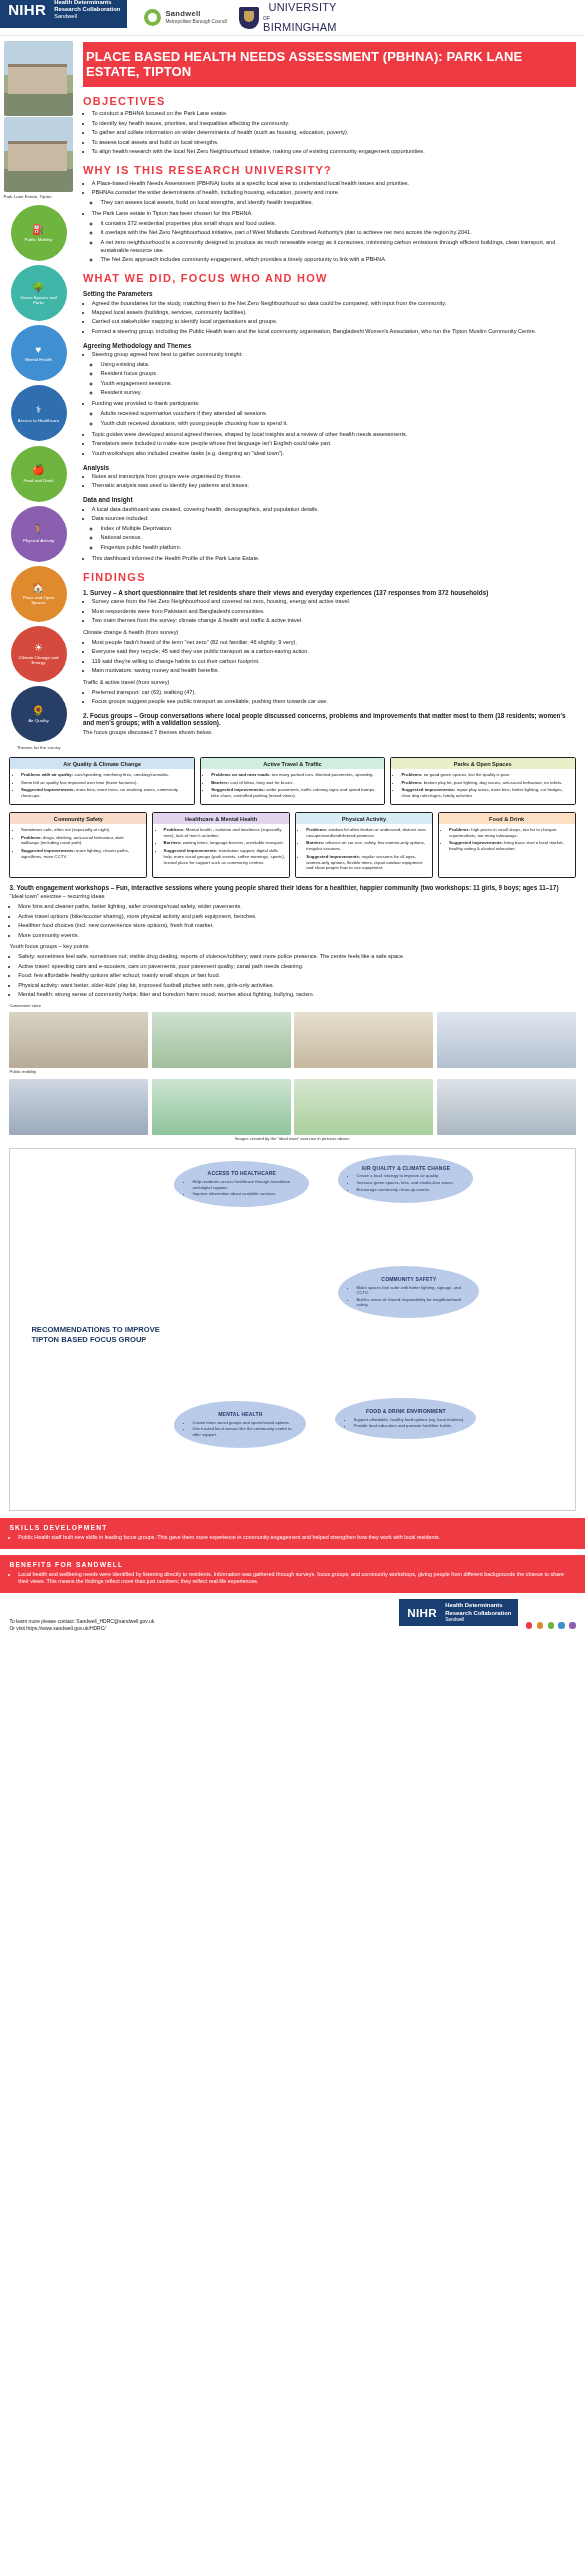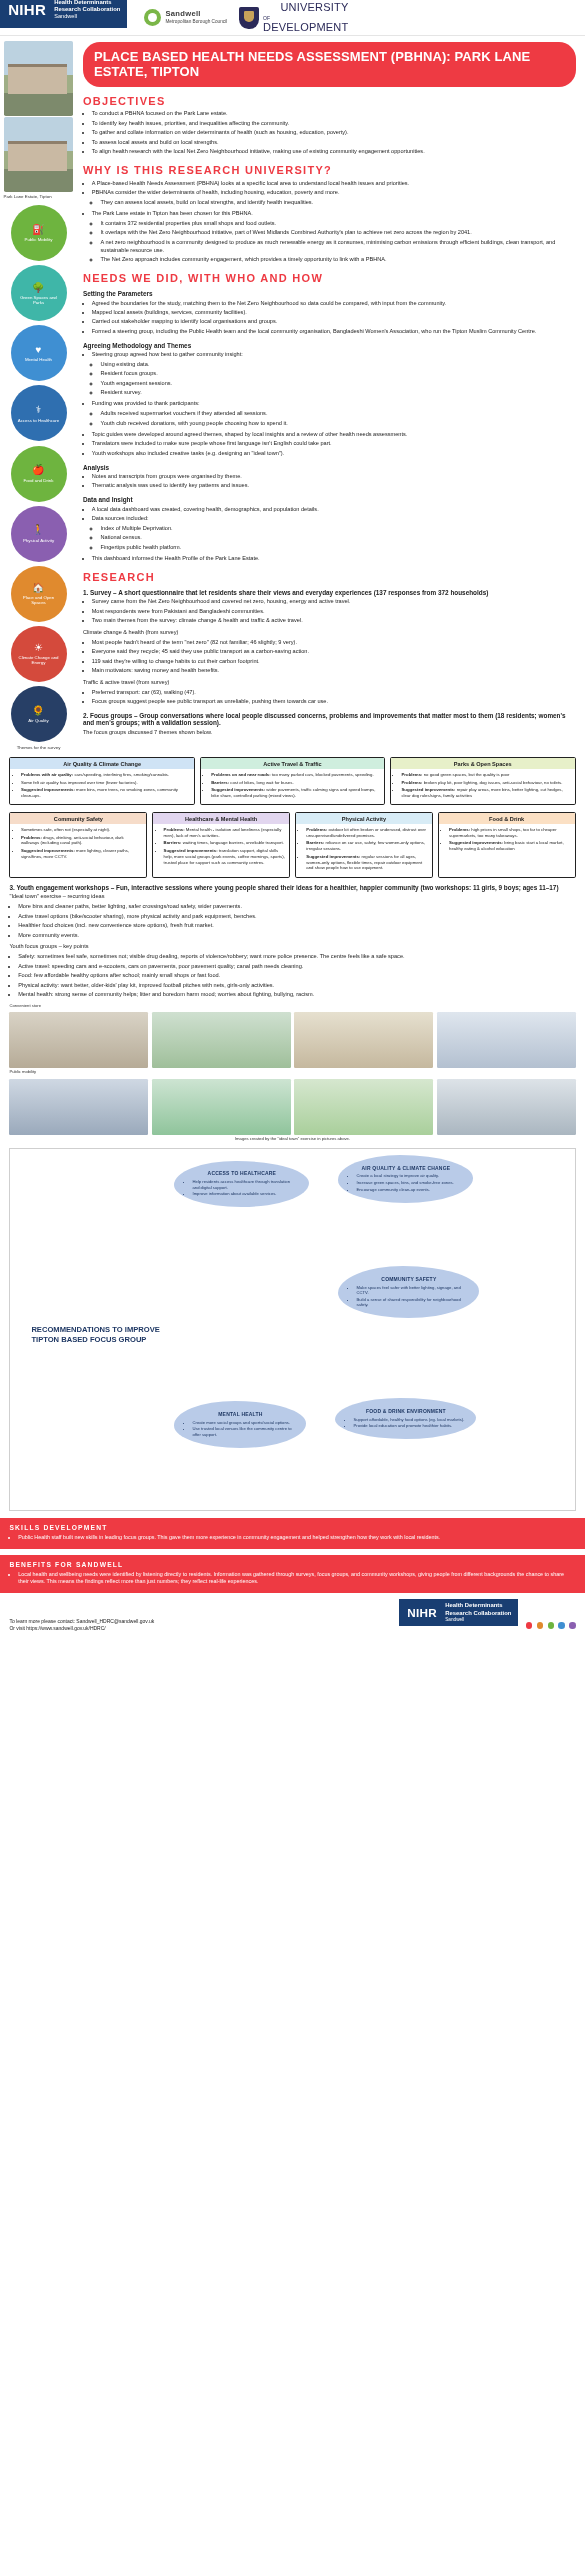"DEVELOPMENT" div.big { text: DEVELOPMENT -> BIRMINGHAM }
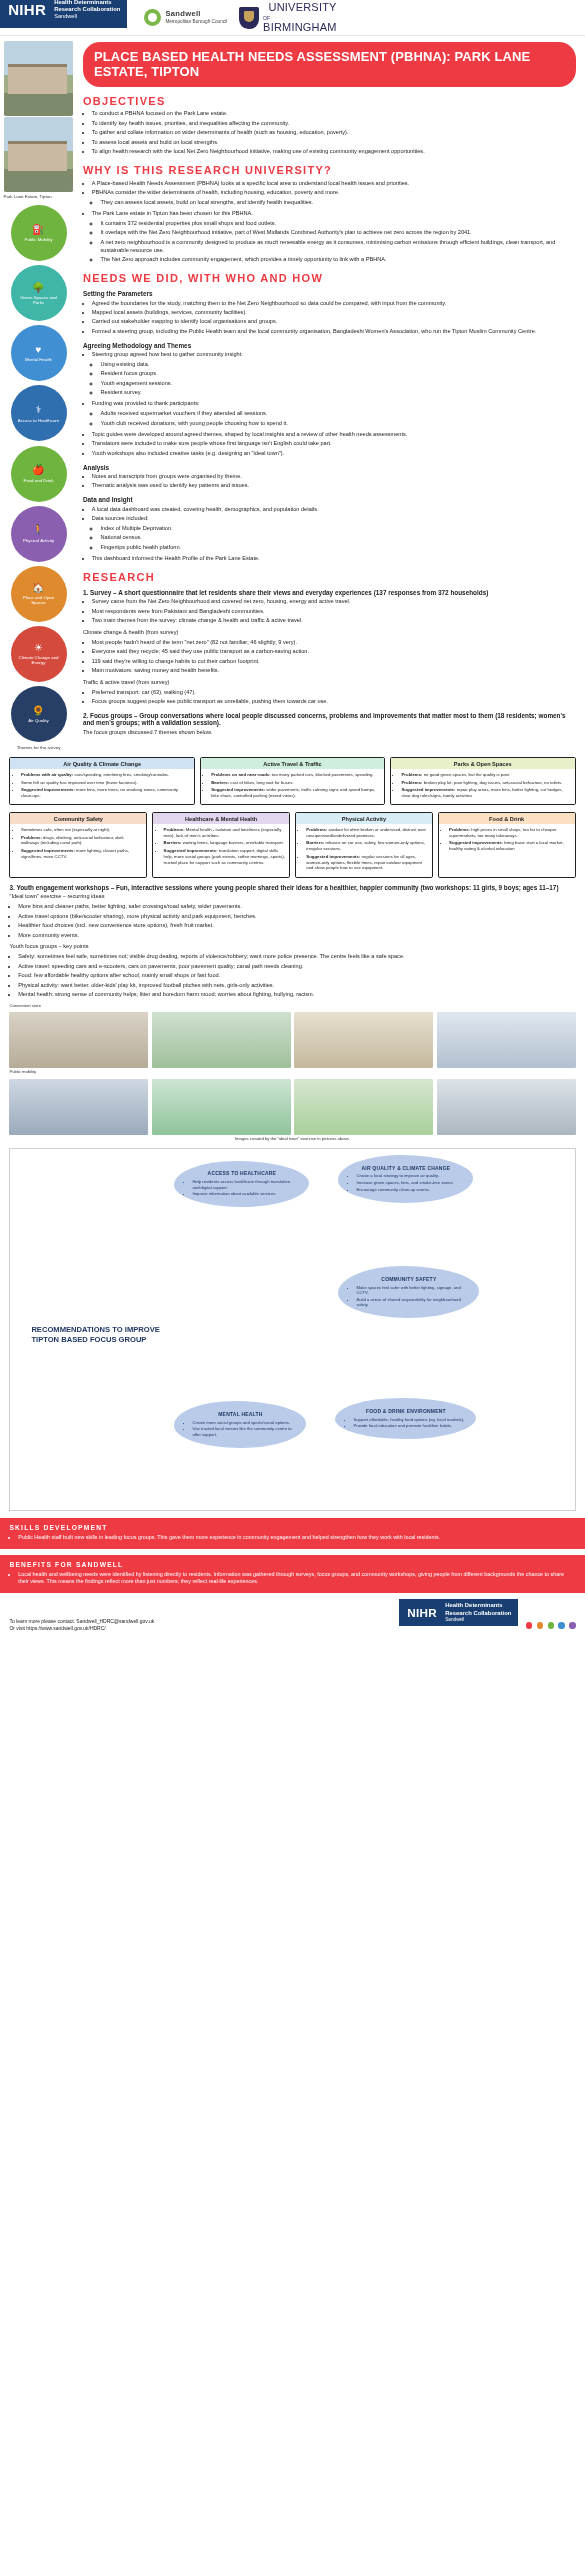"PLACE BASED HEALTH NEEDS ASSESSMENT" .title-band { border-radius: 17px -> none; padding: 7px 11px -> 7px 3px }
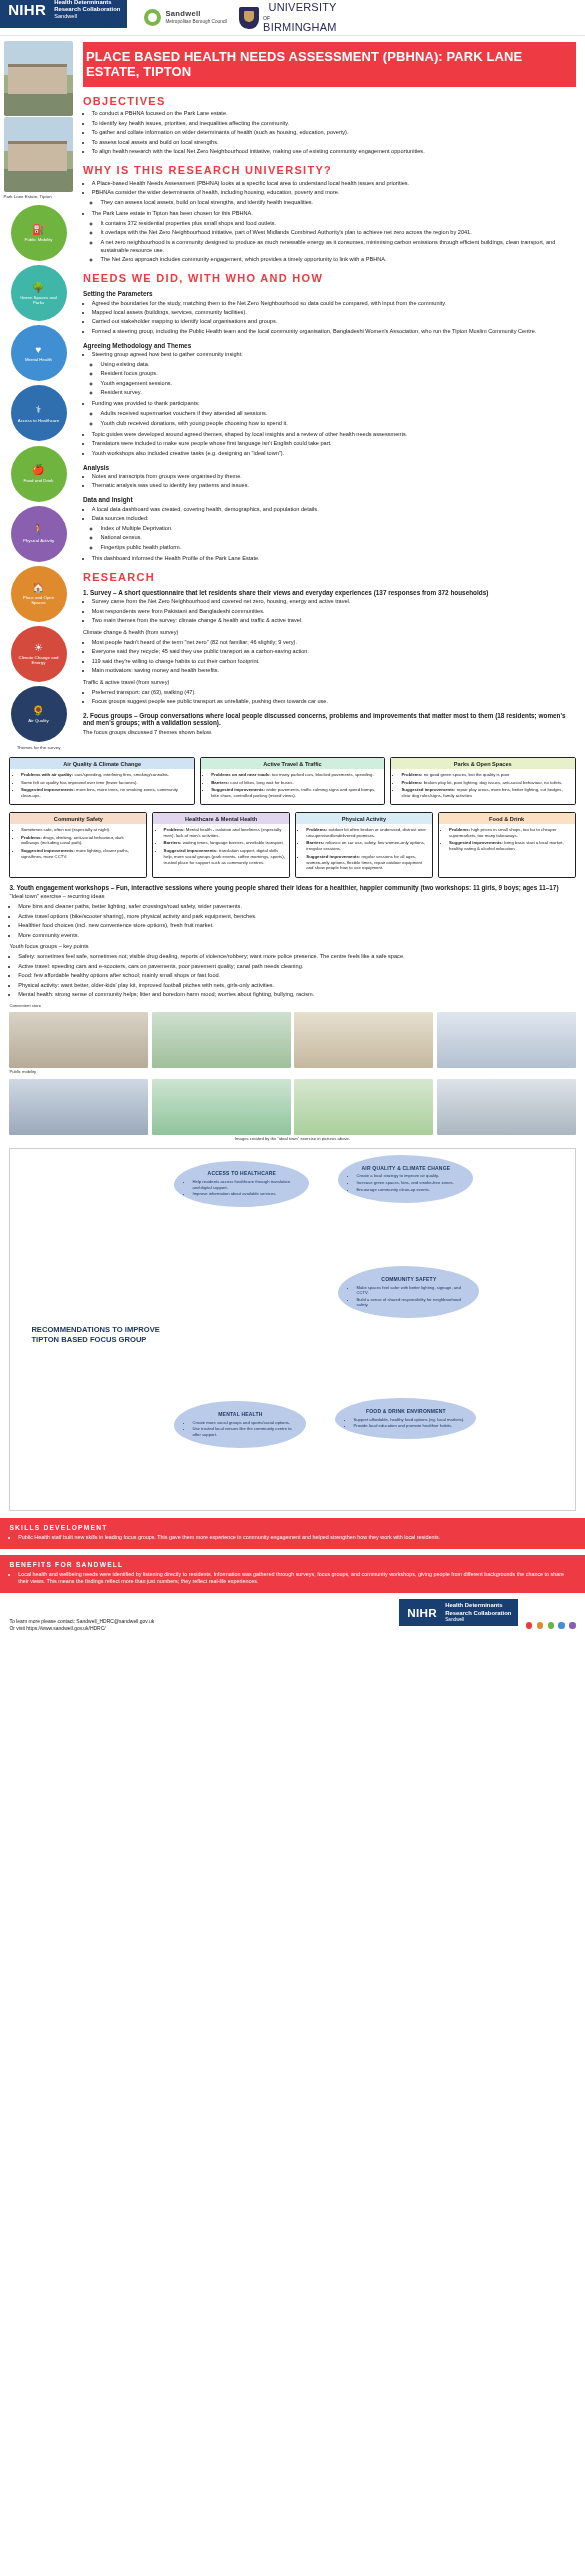"NEEDS WE DID, WITH WHO" div.section-head { text: NEEDS WE DID, WITH -> WHAT WE DID, FOCUS }
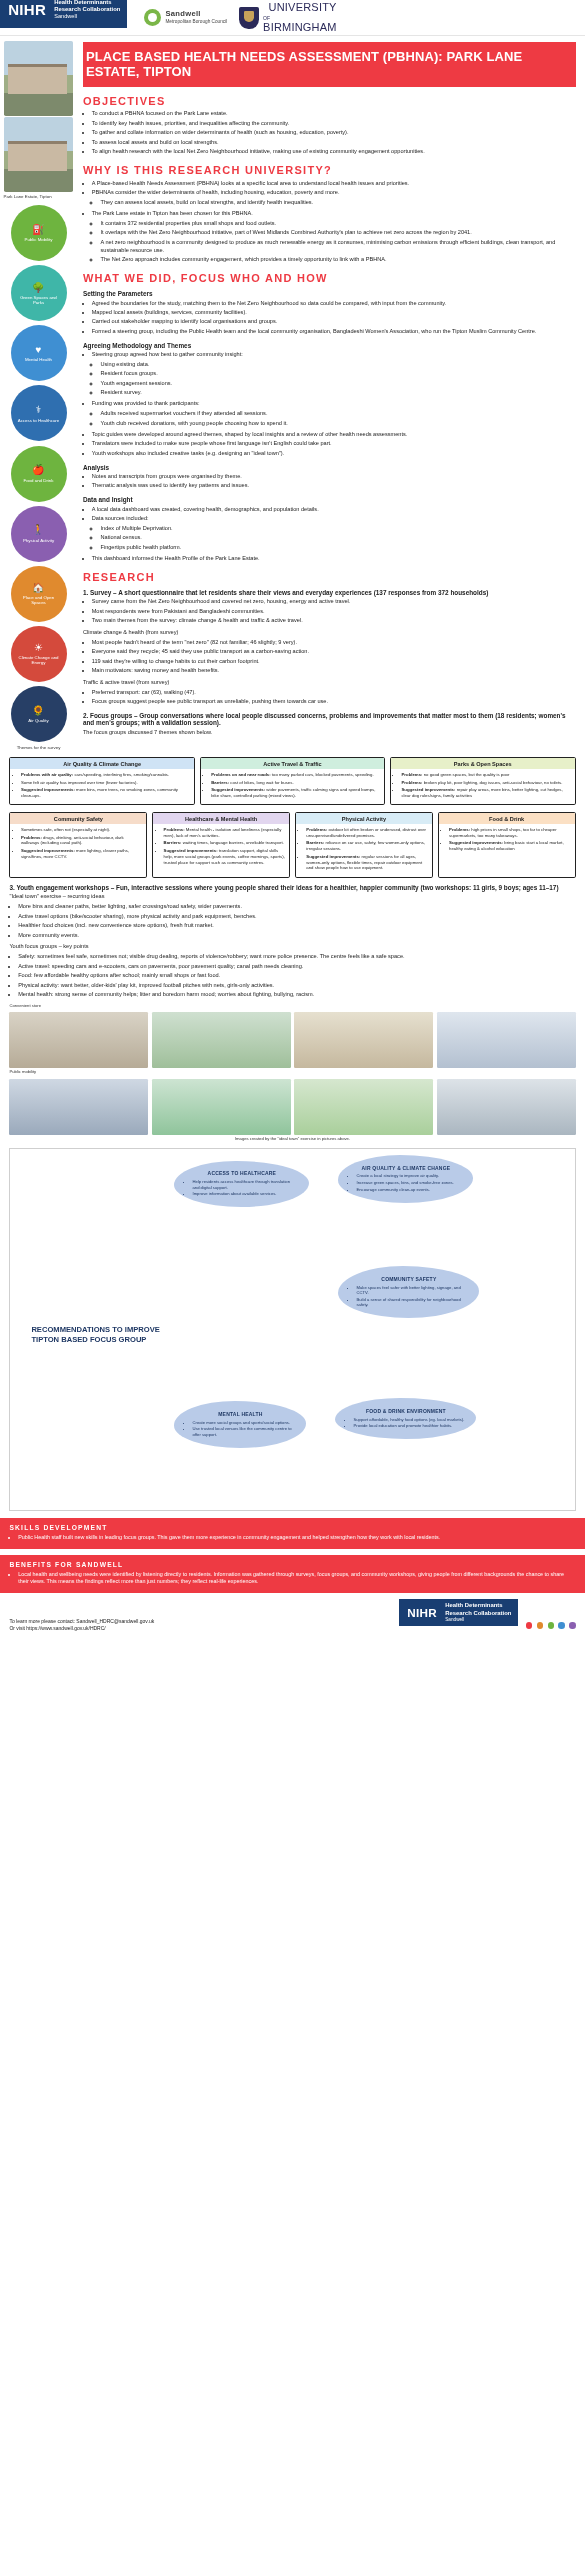"RESEARCH" div.section-head { text: RESEARCH -> FINDINGS }
